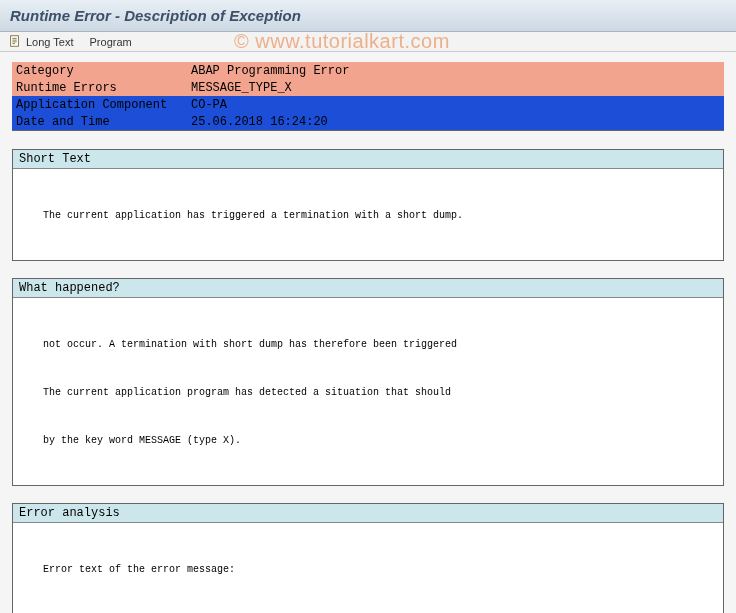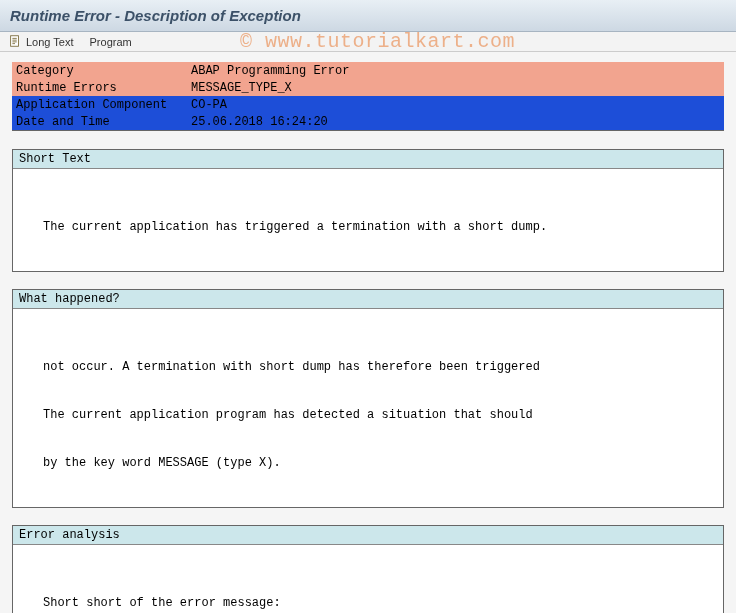"© www.tutorialkart.com" .watermark { font-family: Liberation Mono, monospace -> Liberation Sans, sans-serif; left: 240px -> 234px }
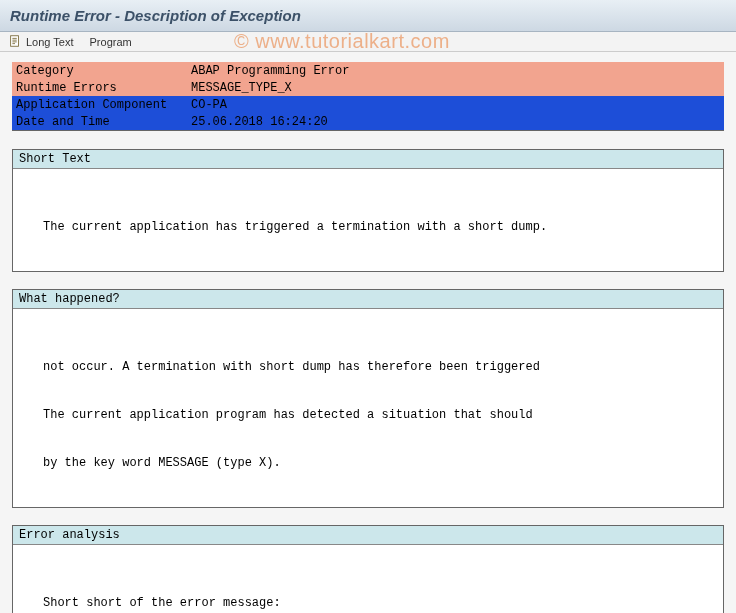"The current application has triggered" .section-body { font-size: 12px -> 10px; padding: 18px 0 4px 0 -> 7px 0 4px 0 }
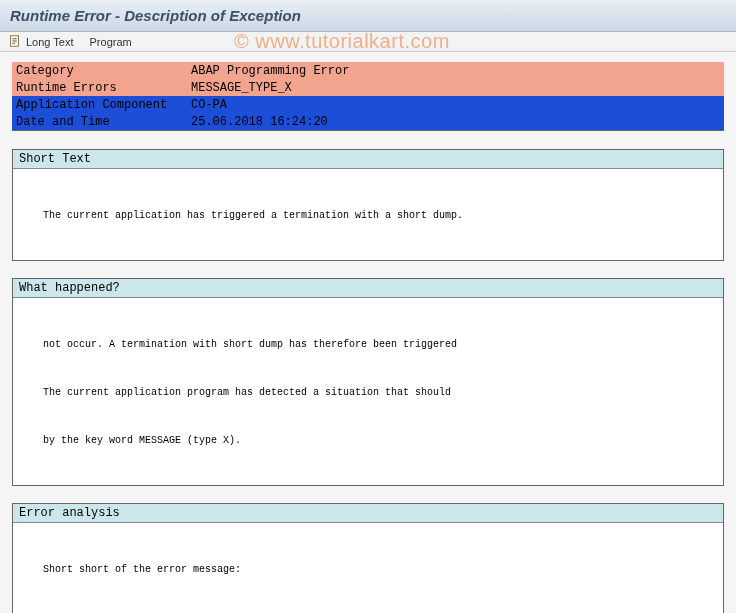"Short short of the error" div.line { text: Short short -> Error text }
